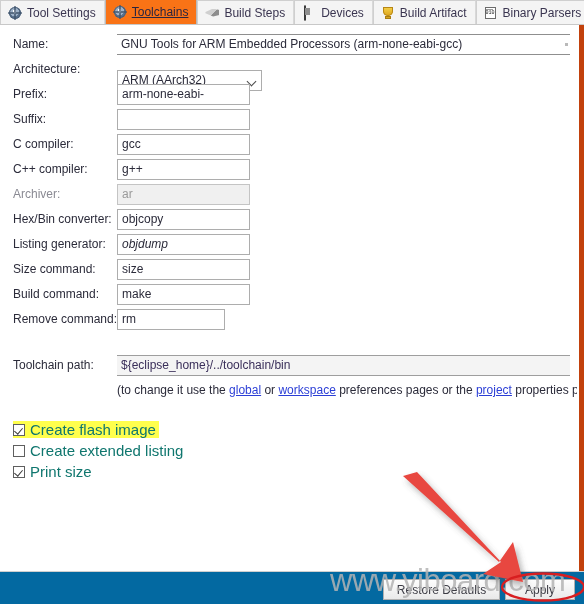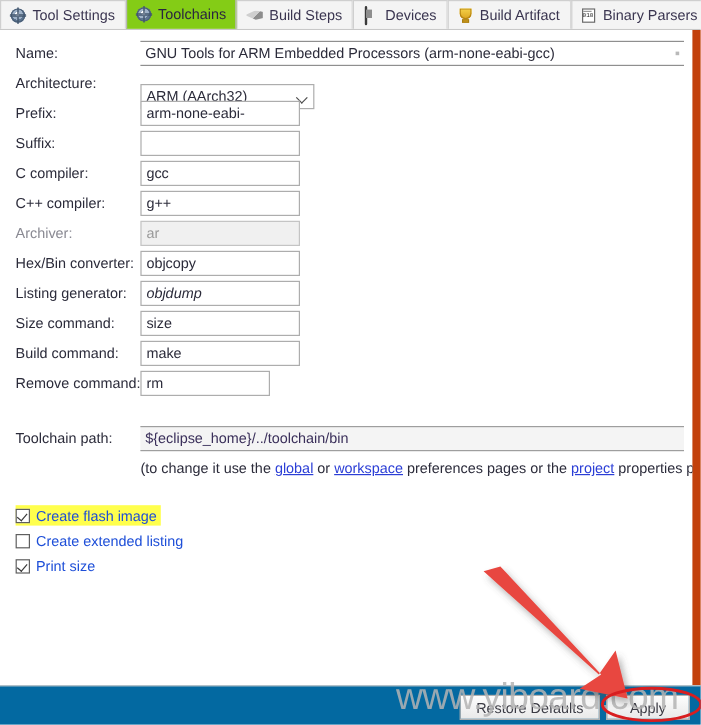"Toolchains" .tab.selected { background: #84cc16 -> #f97316; text-decoration: none -> underline }
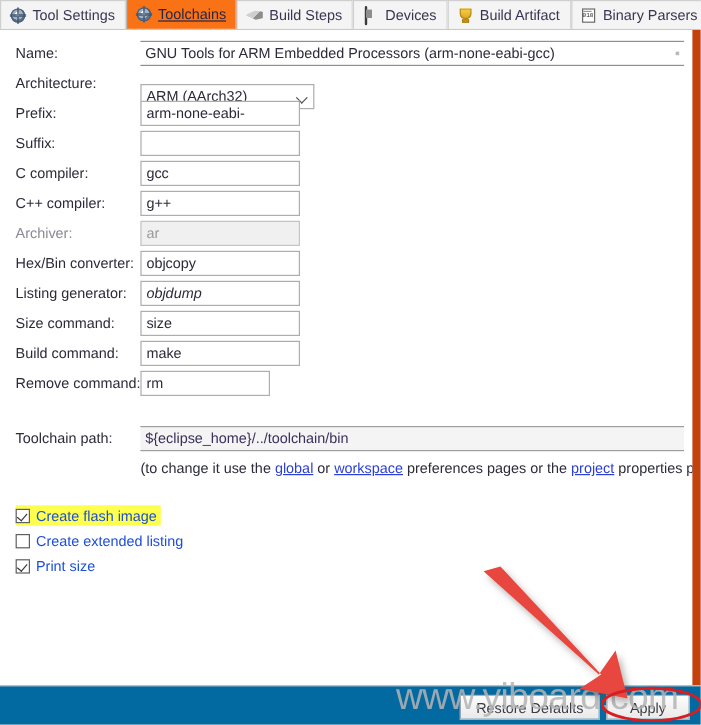"Name:" .content { border-right: 7px solid #c2410c -> 5px solid #c2410c }
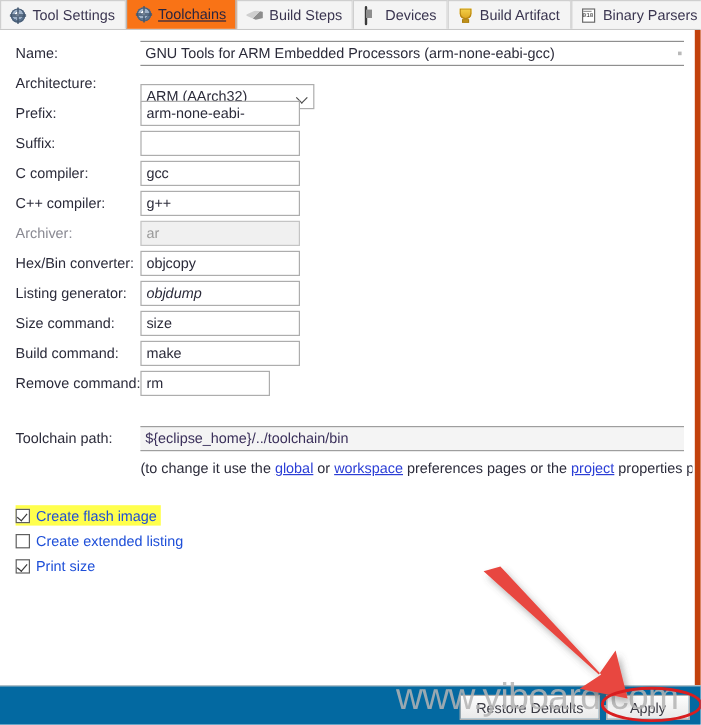"Create flash image" .cblabel { color: #1d4ed8 -> #0f766e; font-size: 12px -> 15px }
